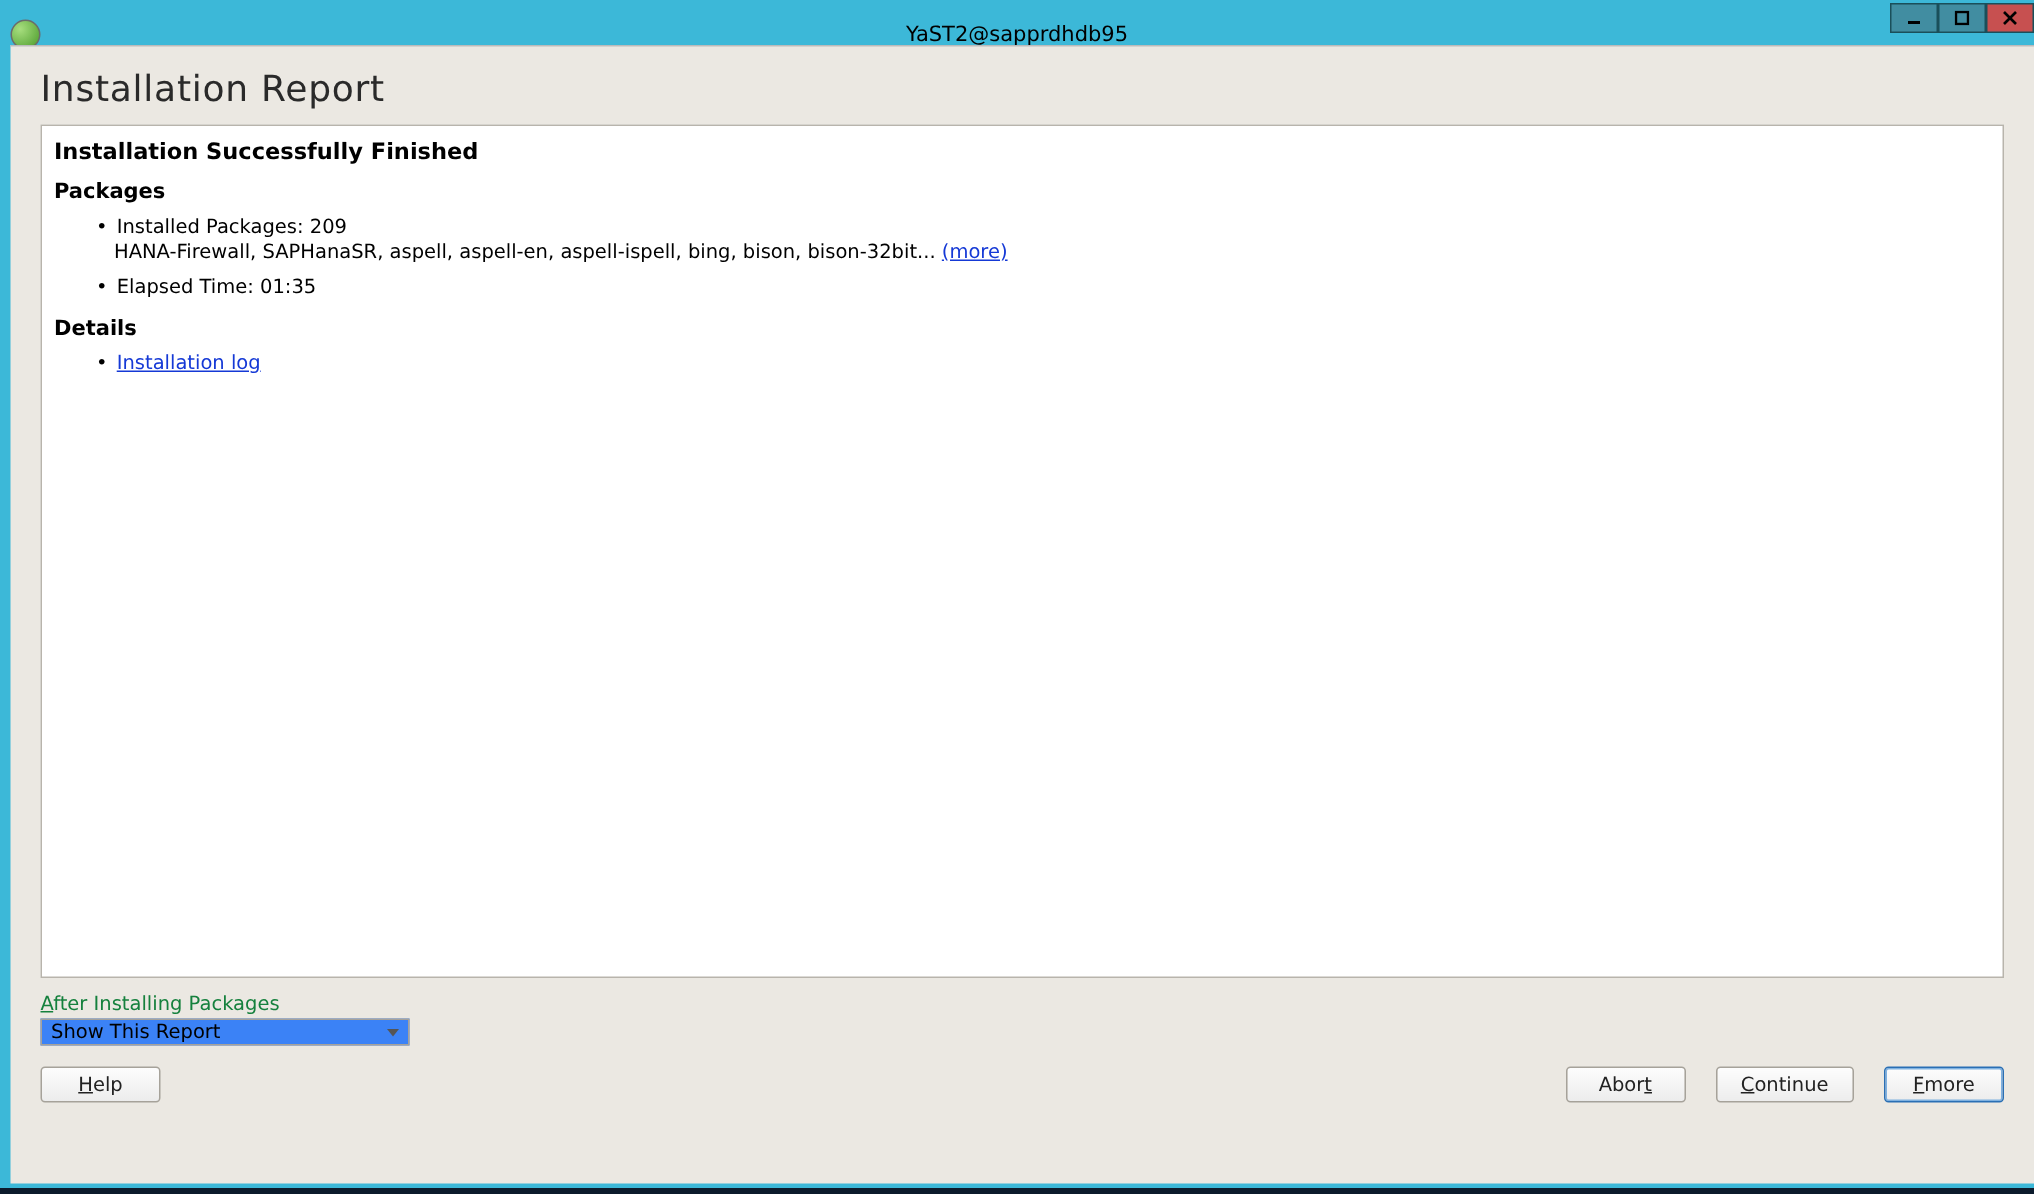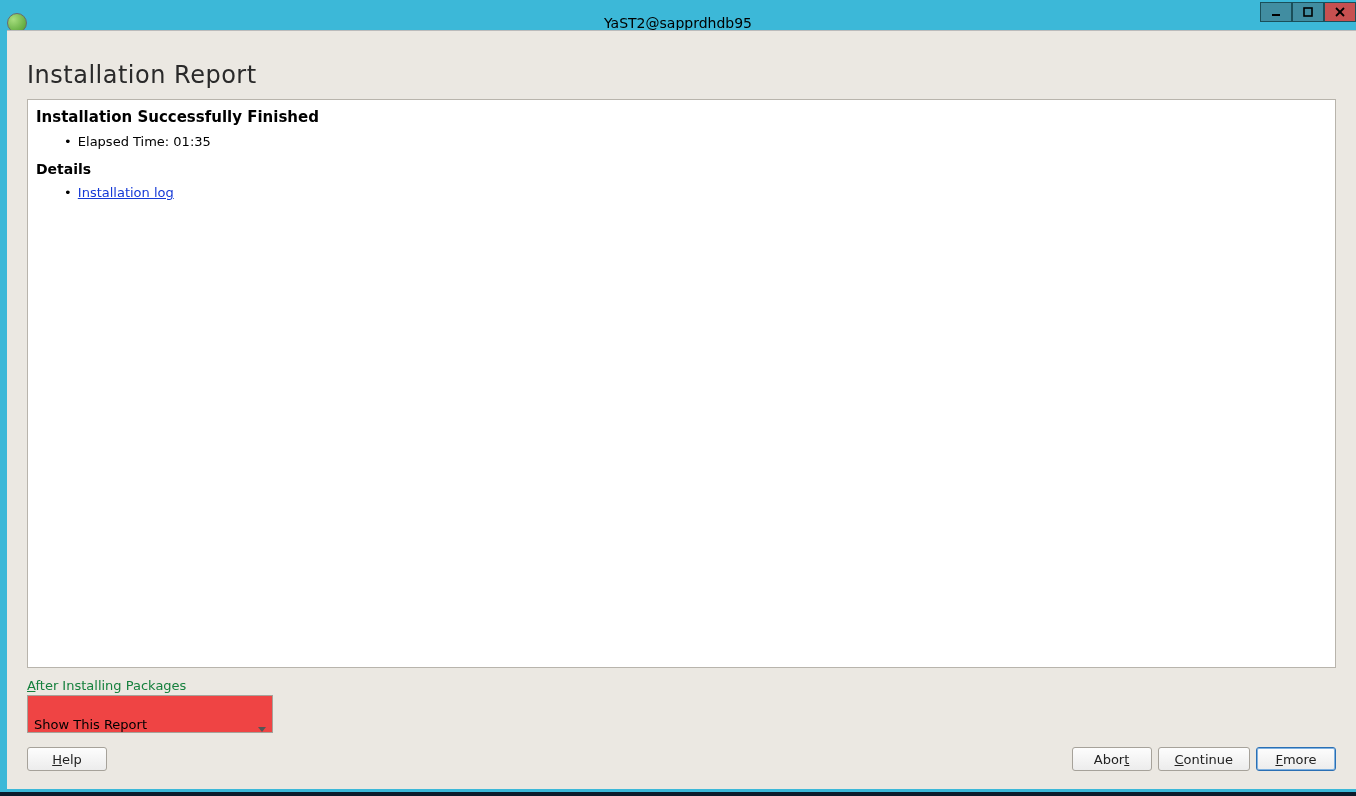"Installation Report" .window-body { padding: 30px 20px 10px 20px -> 14px 20px 10px 20px }
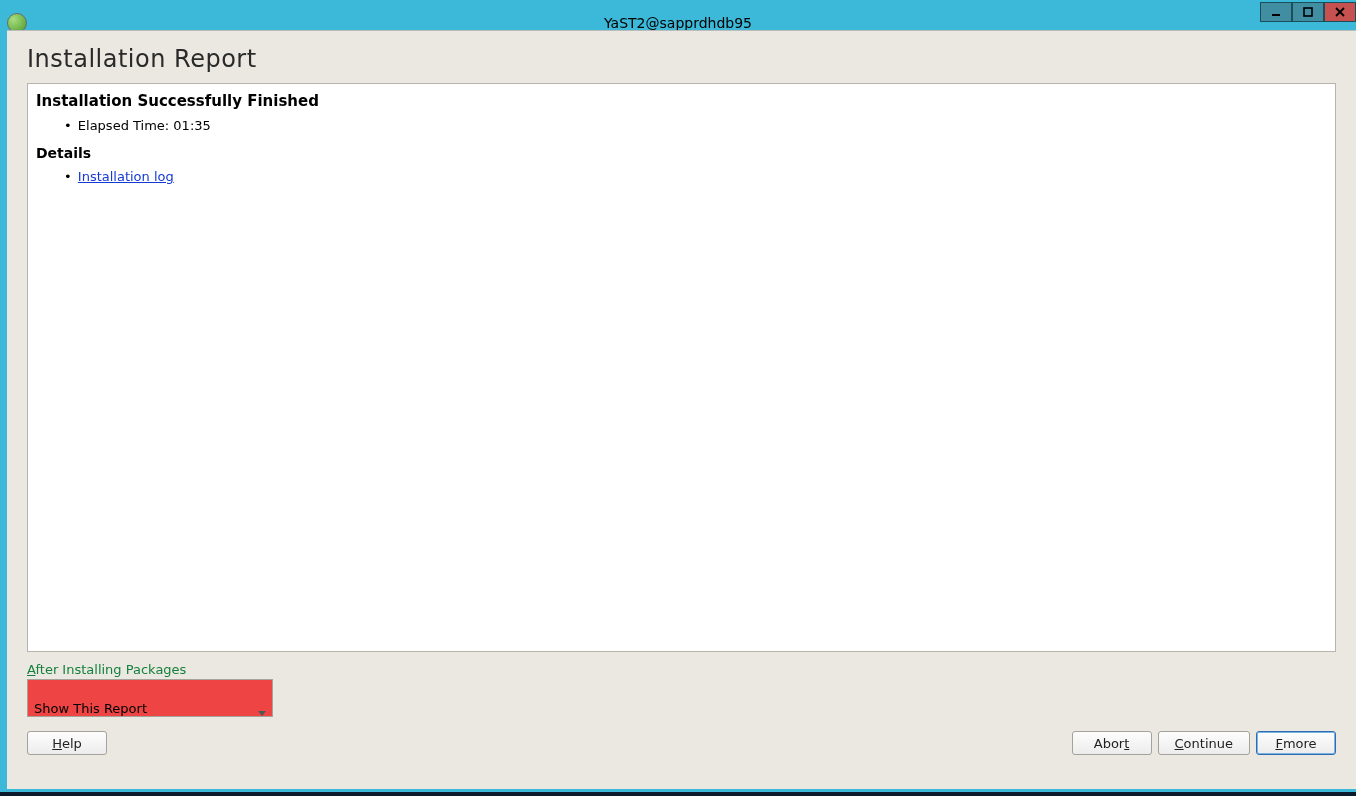"Packages" h4 { html: none -> <h4>Packages</h4> }
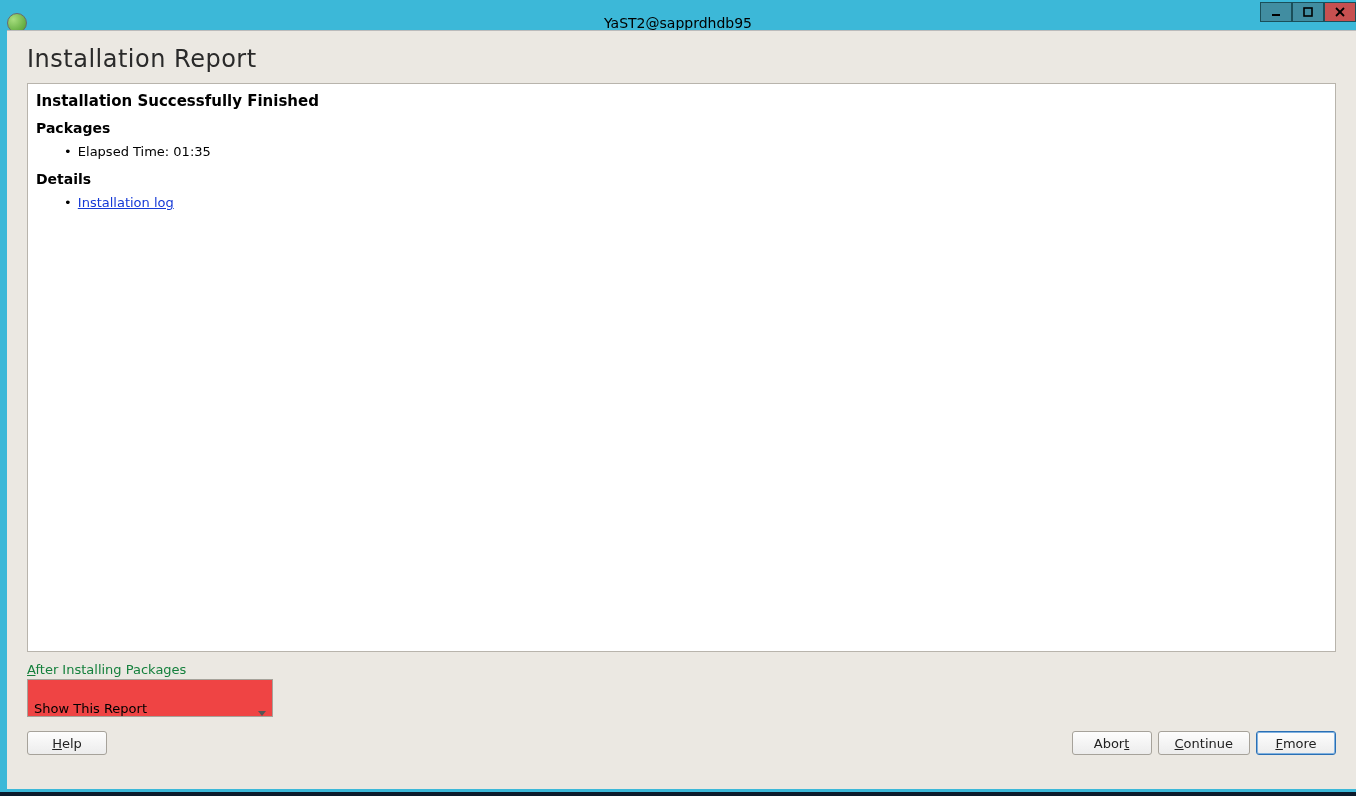"Installed Packages: 209" ul { html: none -> <ul> <li> <span>Installed Packages: 209</span><br> <span><span>HANA-Firewall, SAPHanaSR, aspell, aspell-en, aspell-ispell, bing, bison, bison-32bit... </span><span>(more)</span></span> </li> </ul> }
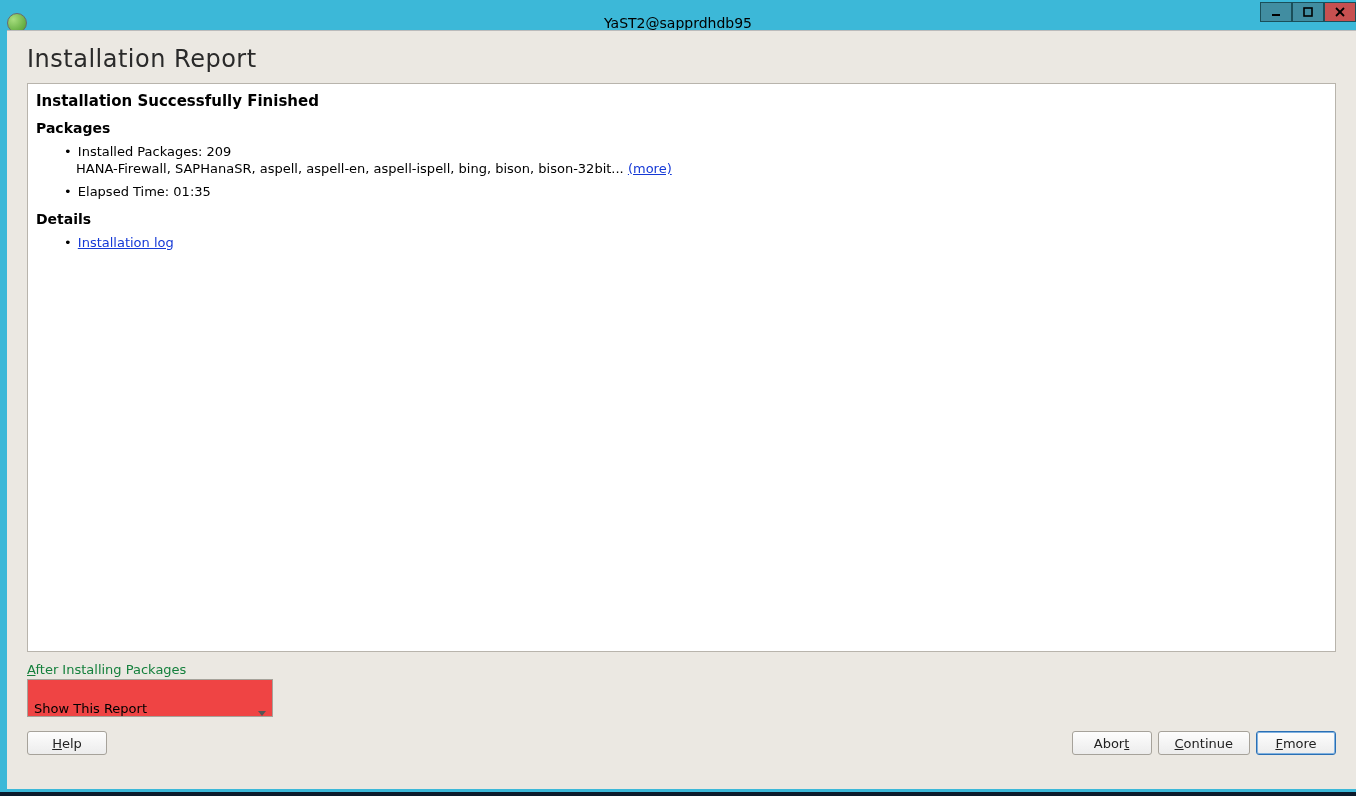"Show This Report" .dropdown { align-items: flex-end -> center; background: #ef4444 -> #3b82f6; height: 38px -> 18px }
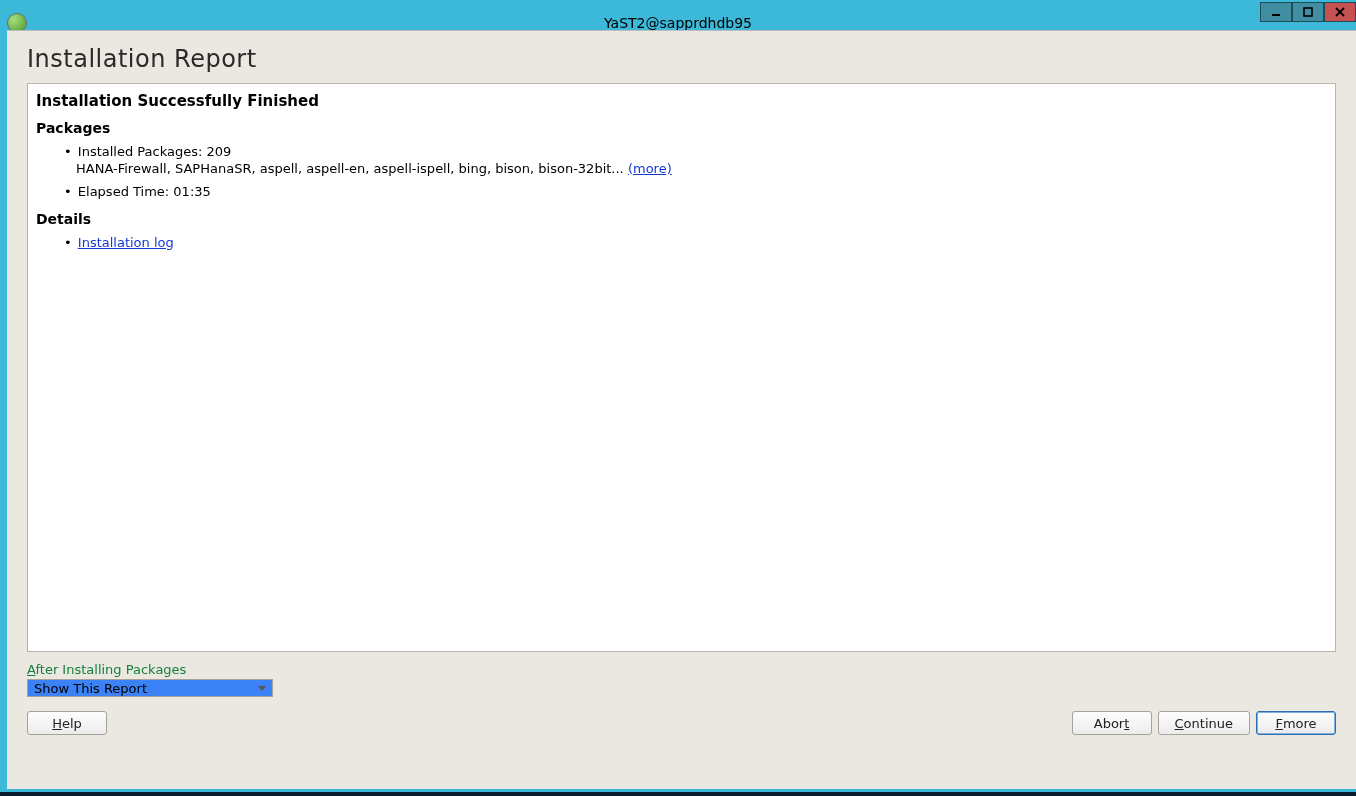"Abor" .right-buttons { gap: 6px -> 20px }
